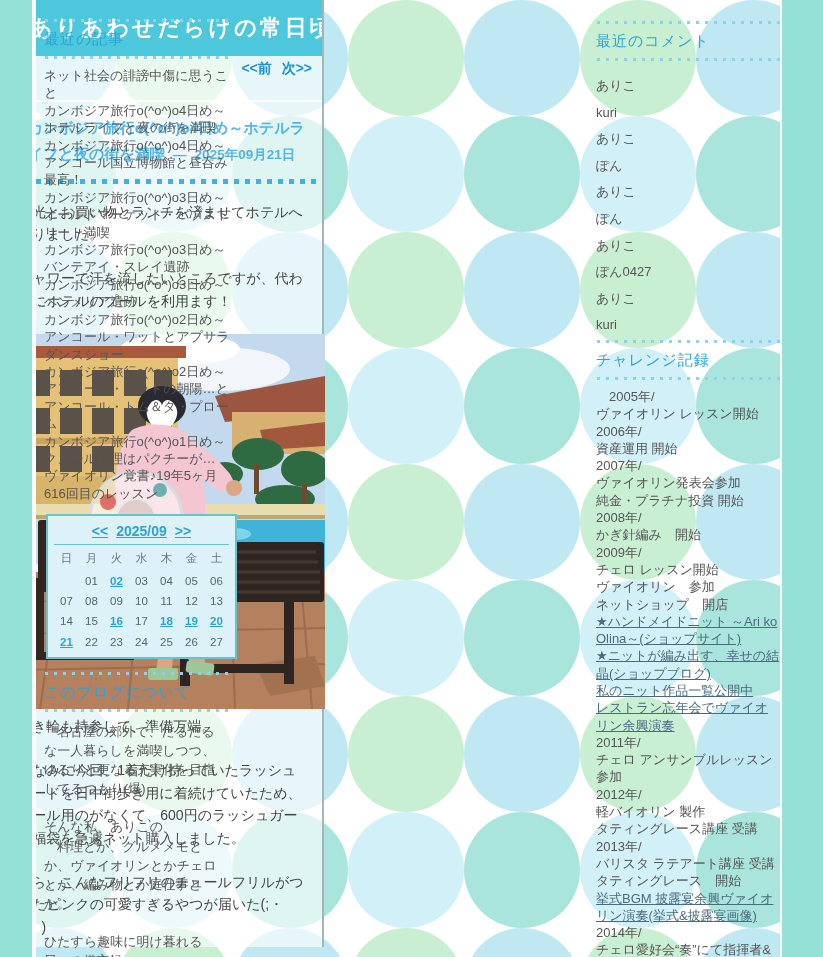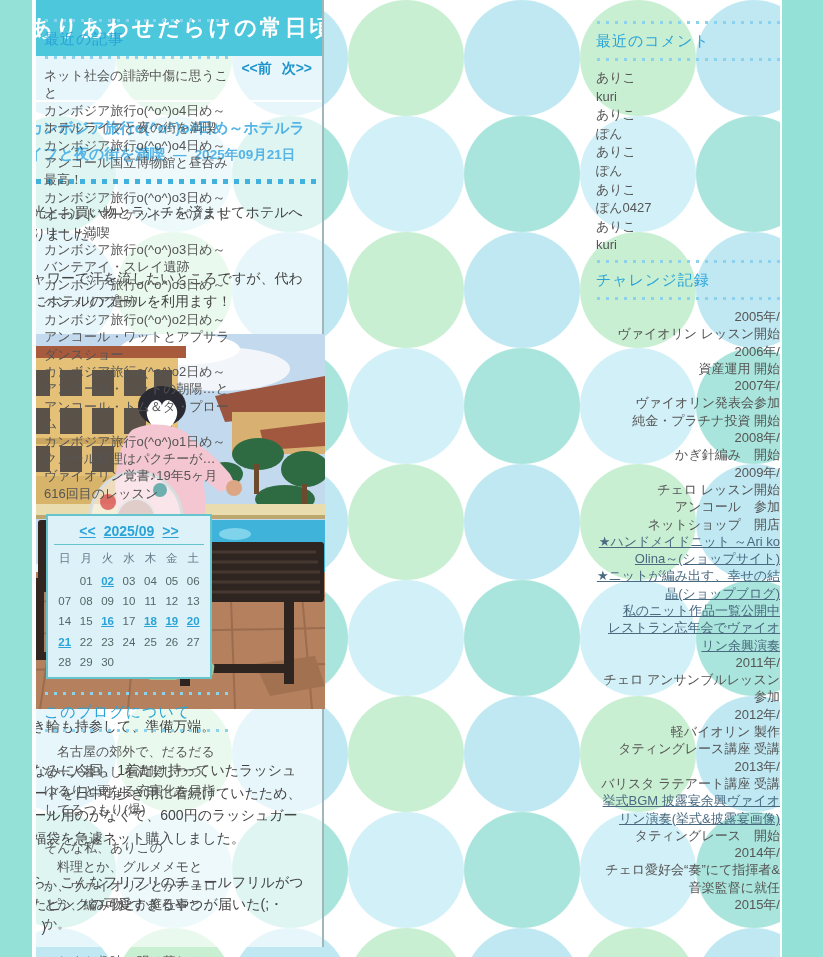"ありこ" .cm-item { margin-top: none -> 8px }
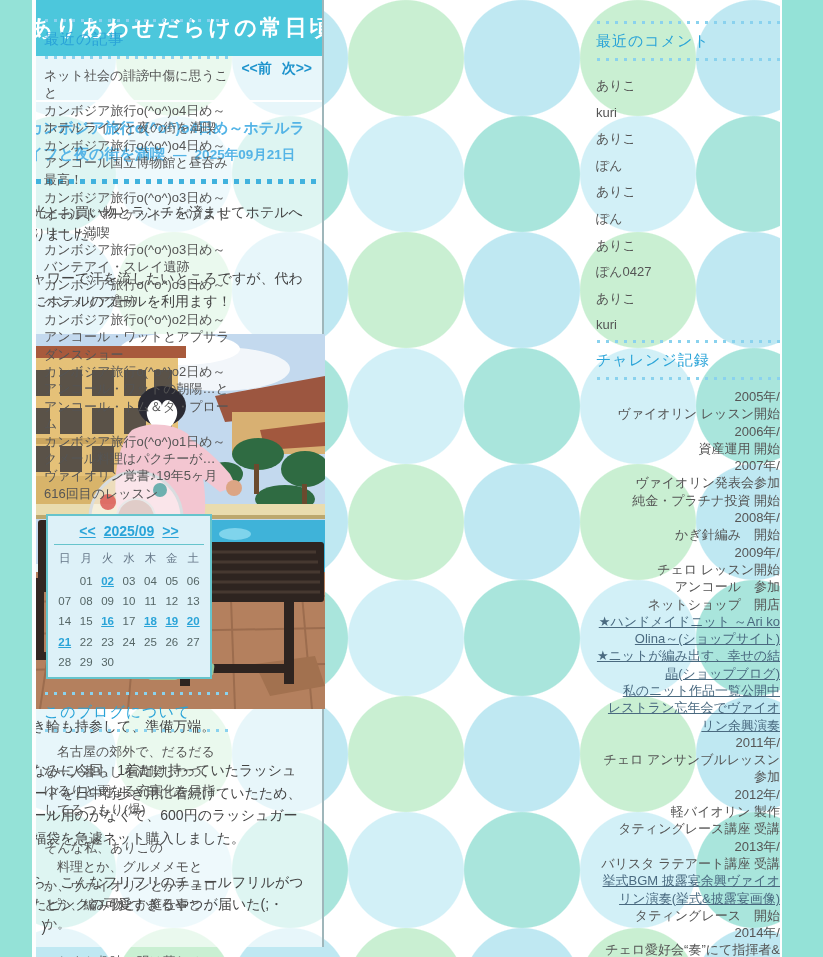"2005年/" .chal-item { text-align: right -> none }
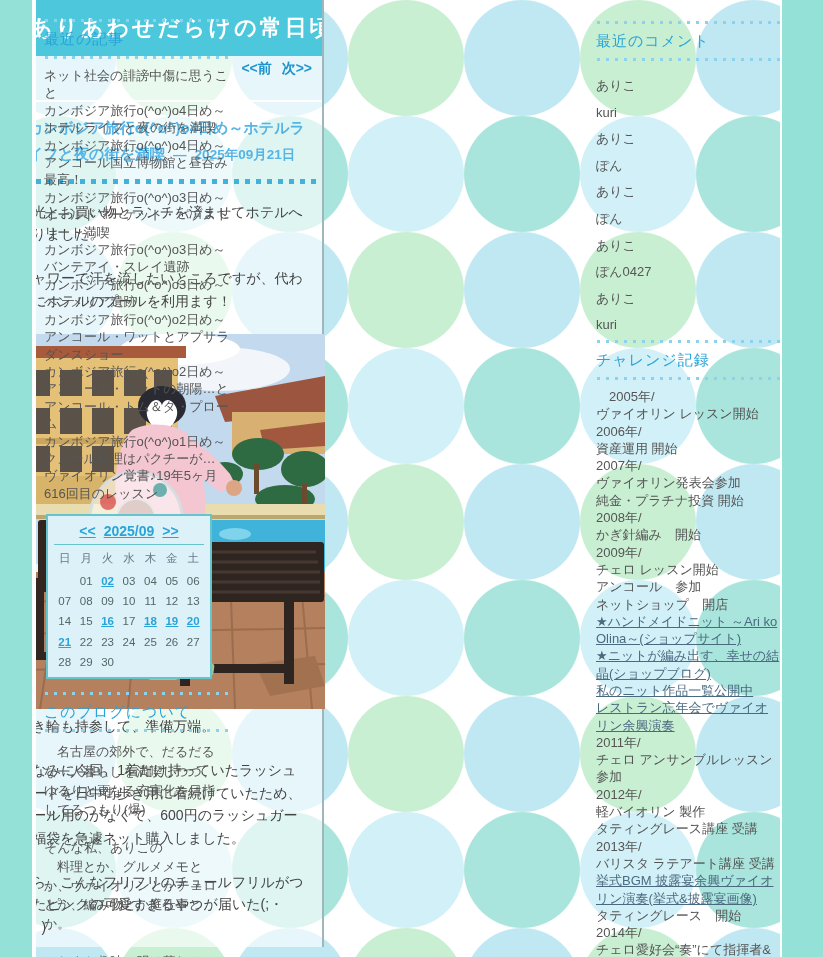"<< 2025/09 >>" .cal-box { width: 166px -> 191px }
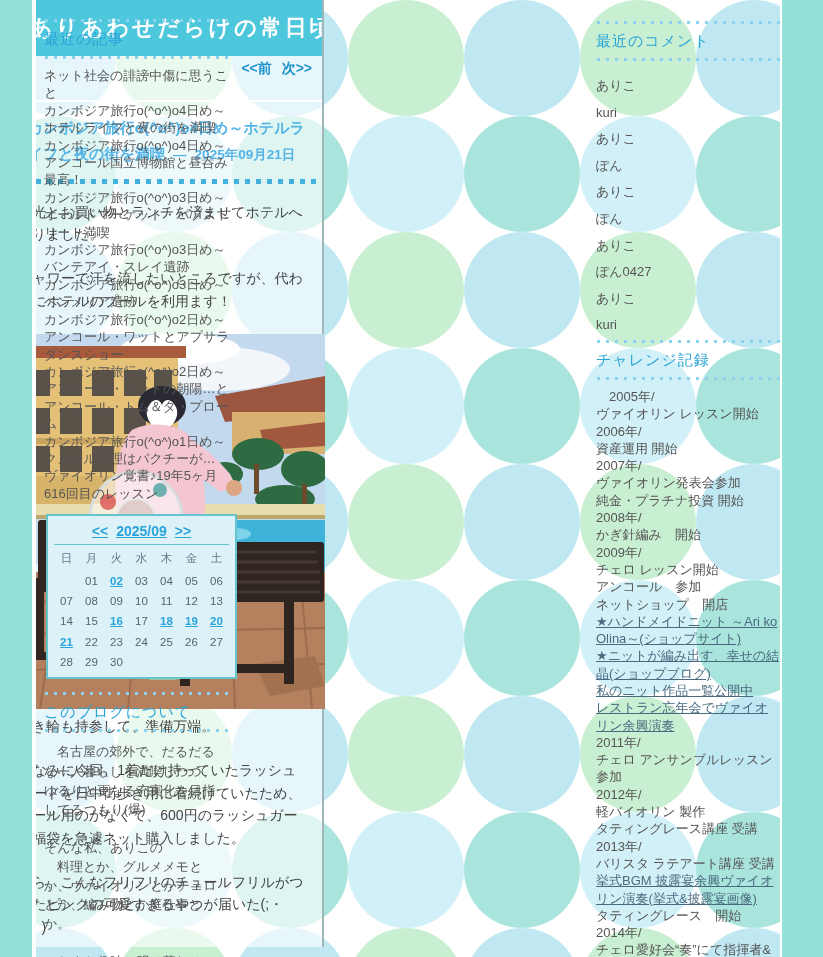"アンコール 参加" div.chal-item { text: アンコール -> ヴァイオリン }
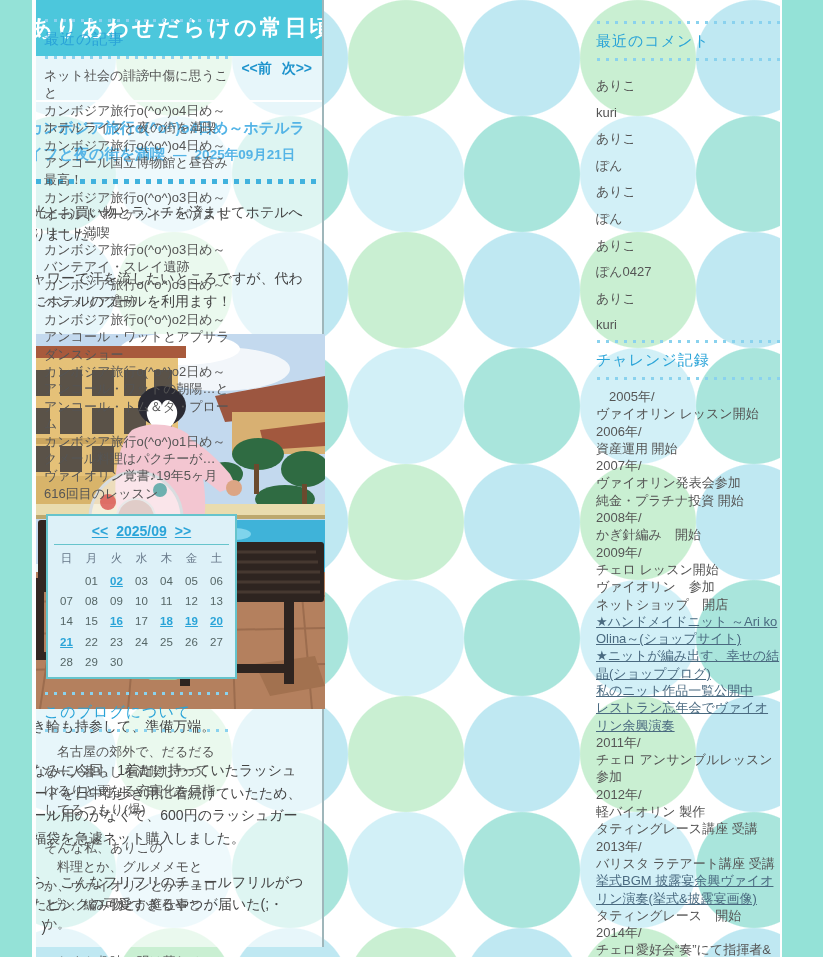"28" tr { html: <tr> <td><span>28</span></td> <td><span>29</span></td> <td><span>30</span></td> <td></td> <td></td> <td></td> <td></td> </tr> -> none }
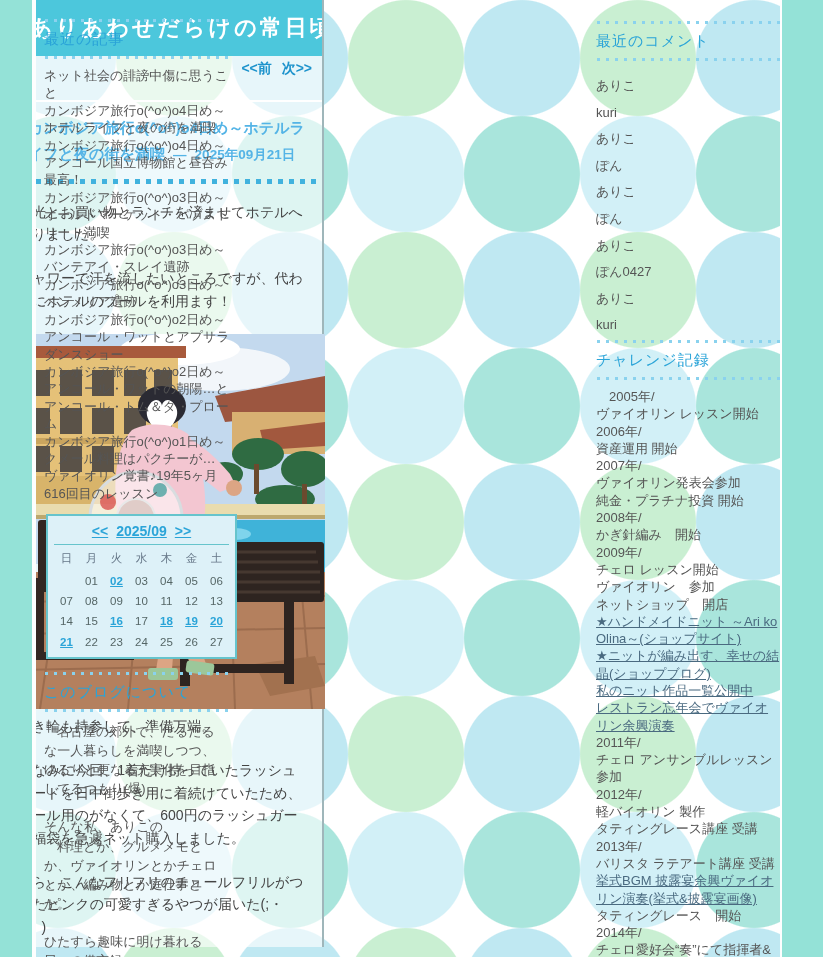"挙式BGM 披露宴余興ヴァイオリン演奏(挙式&披露宴画像)" div.chal-item { order: before "タティングレース 開始" -> after "タティングレース 開始" }
